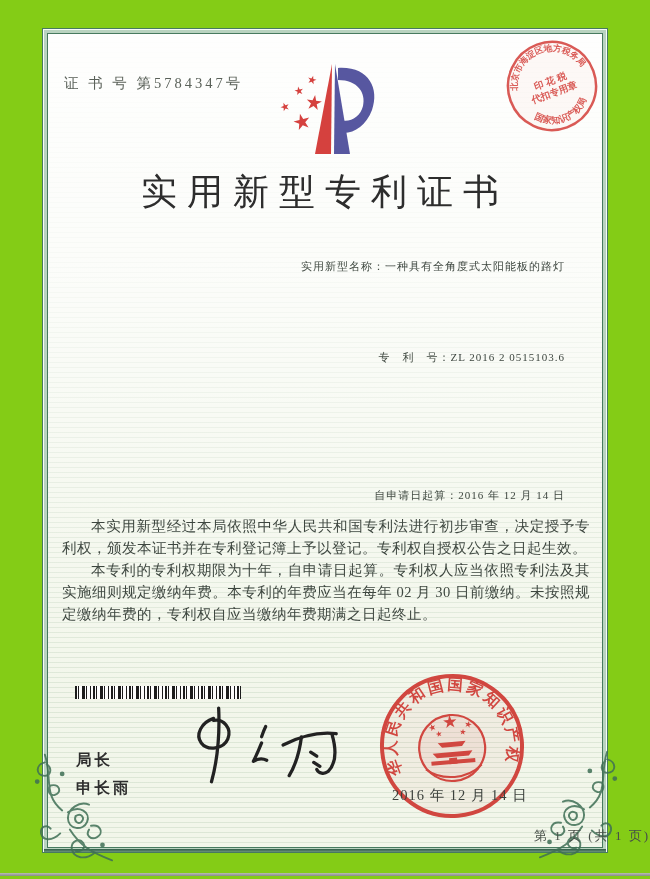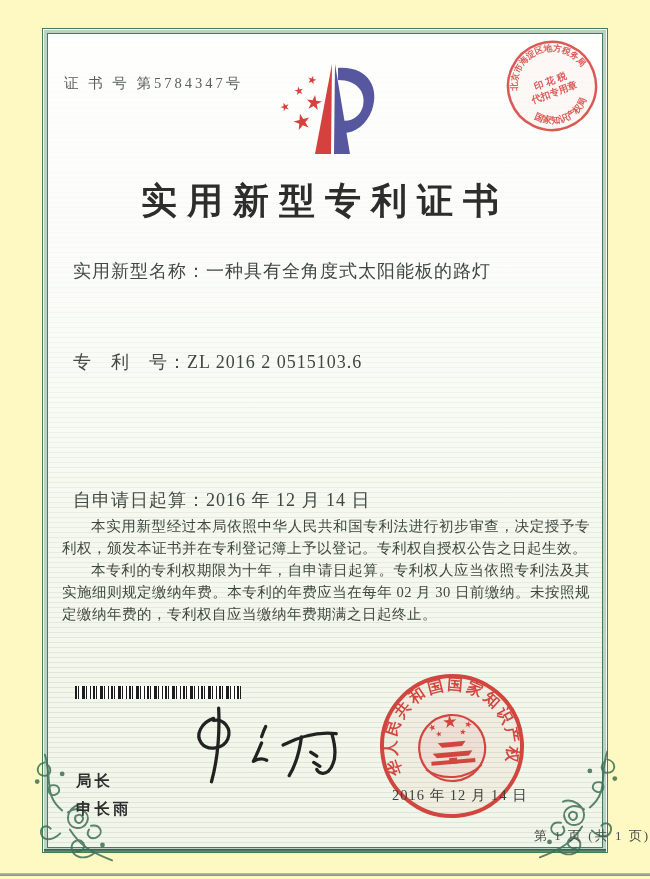"证 书 号 第5784347号" #page { background: #fef9c3 -> #84cc16 }
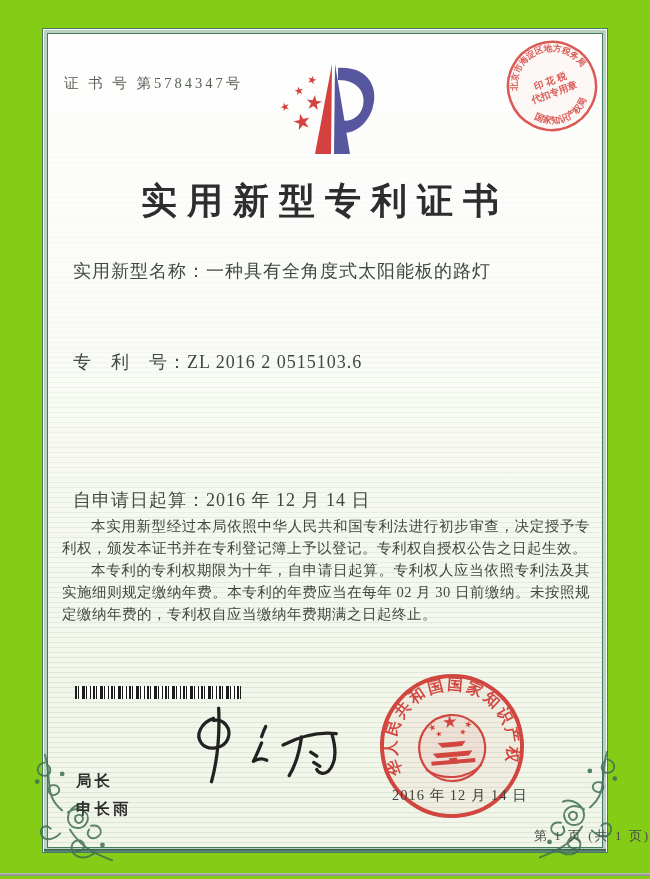"实用新型专利证书" .title { font-weight: 700 -> 400; margin-top: 9px -> none }
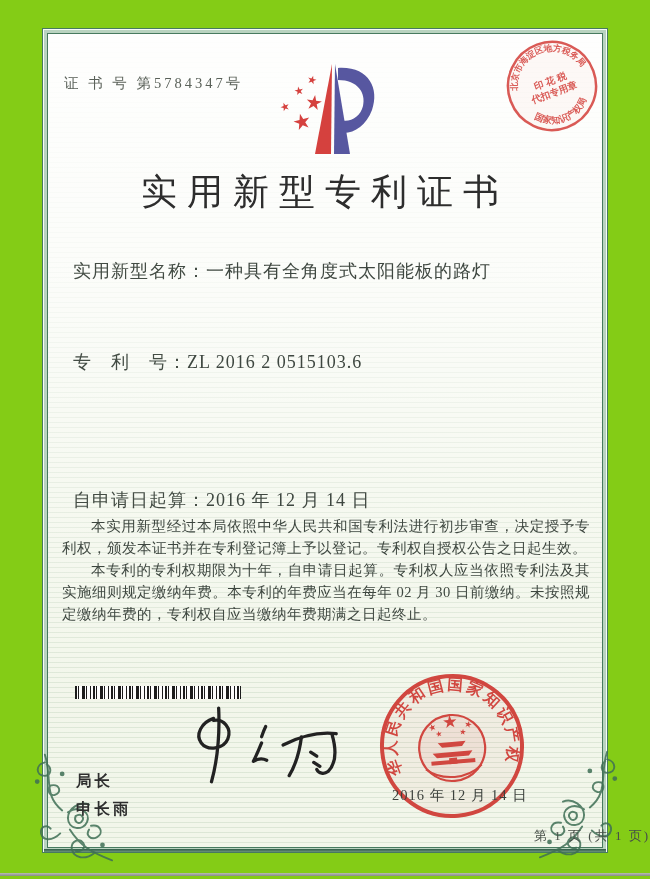"实用新型名称：一种具有全角度式太阳能板的路灯" .field { font-size: 18px -> 11px; left: 73px -> 65px; text-align: none -> right }
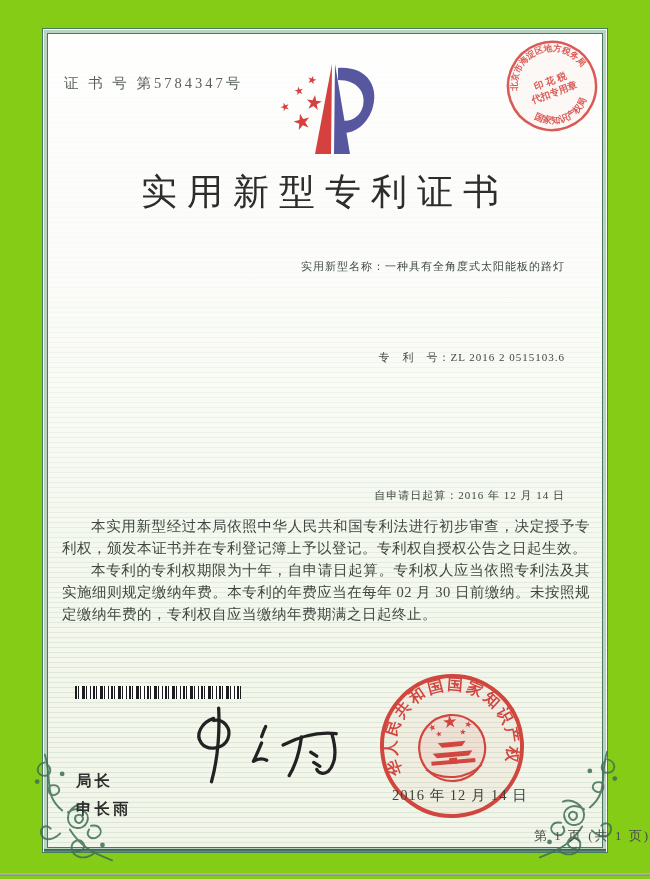"局长" .signer { top: 767px -> 746px }
